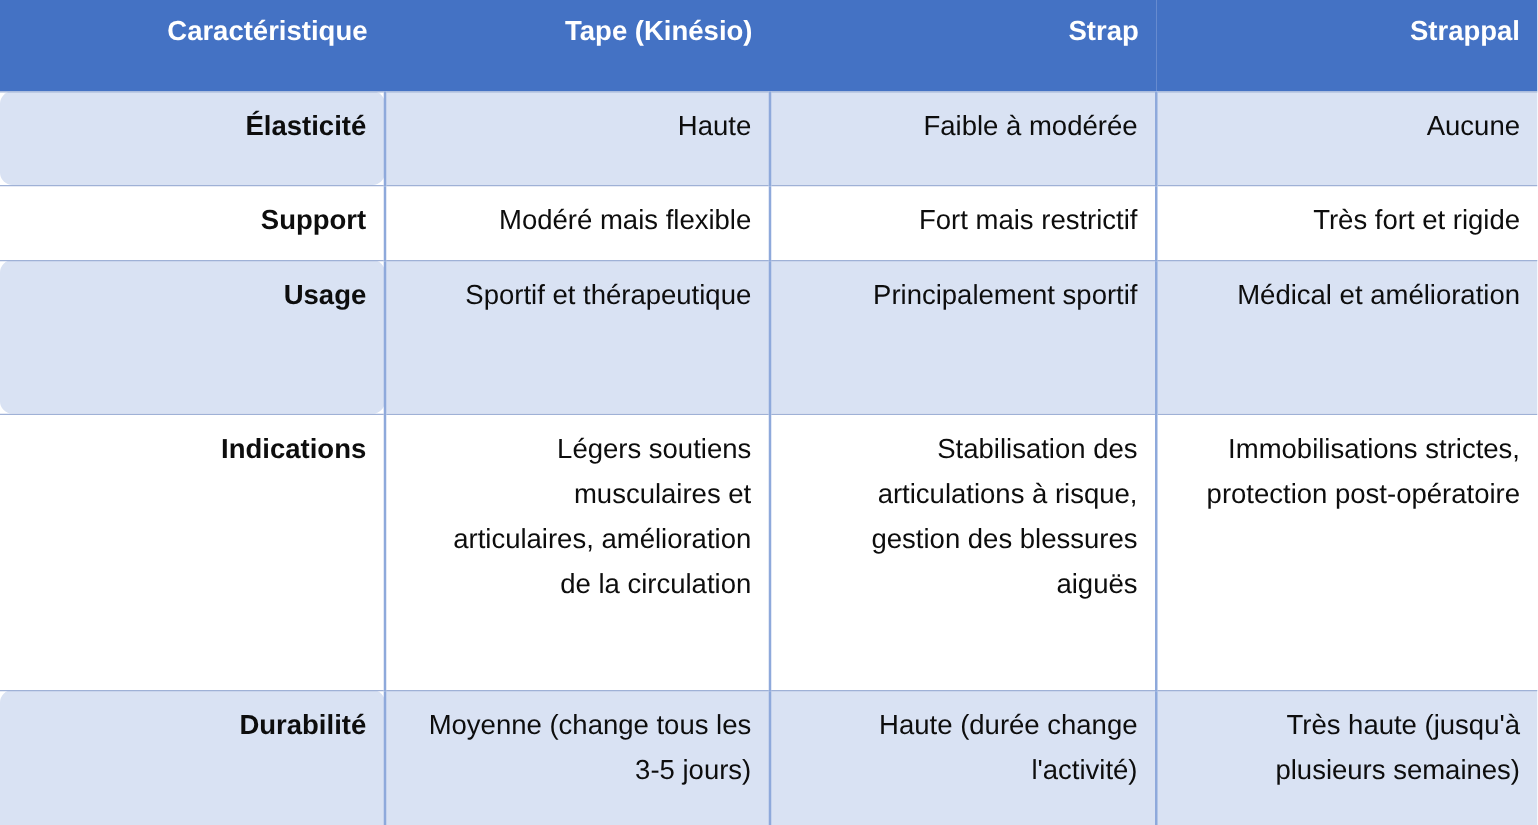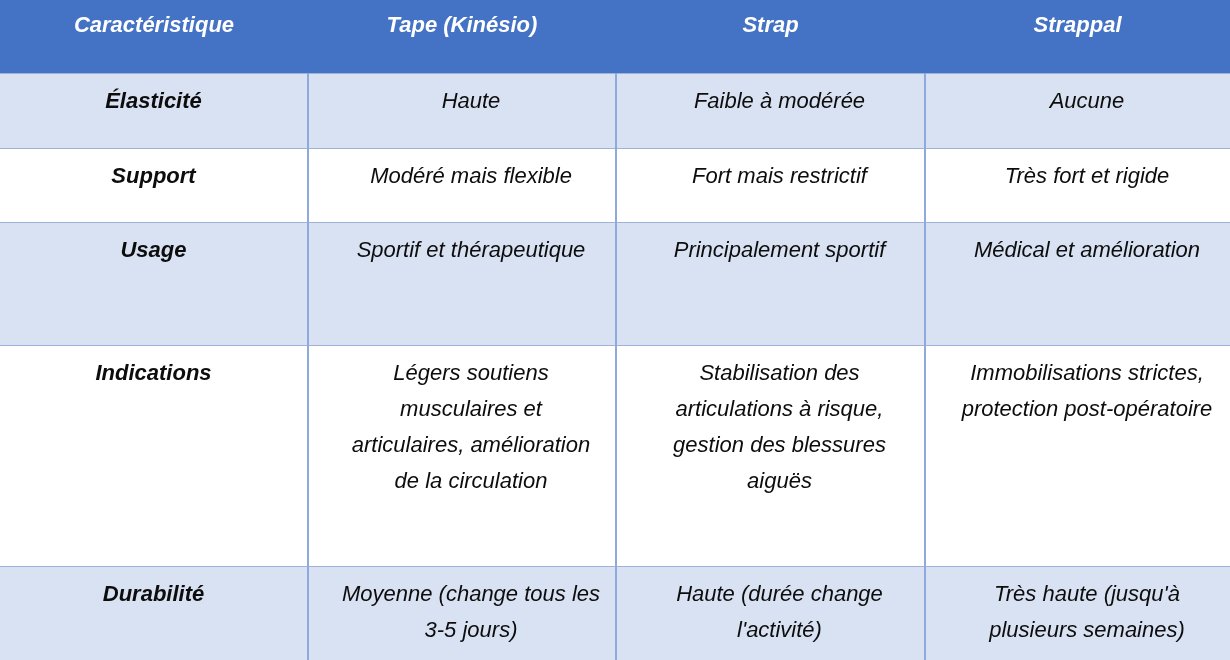"Caractéristique" th, td { font-style: italic -> none; text-align: center -> right }
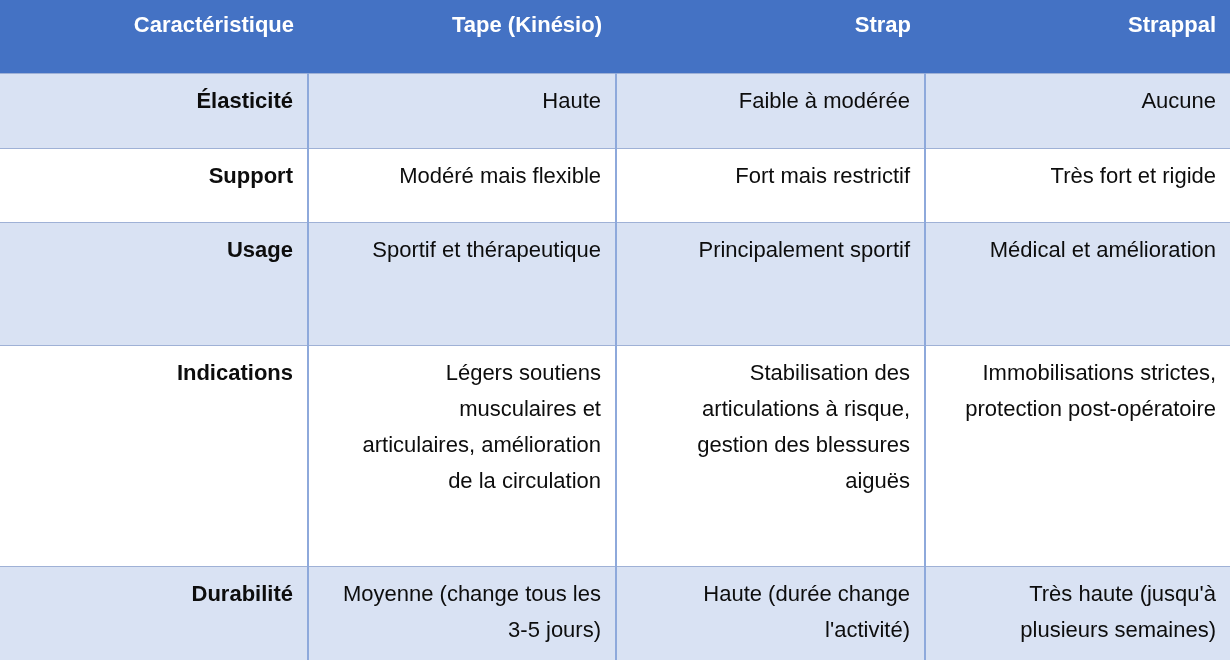"Élasticité" tbody td.row-label { border-radius: none -> 10px }
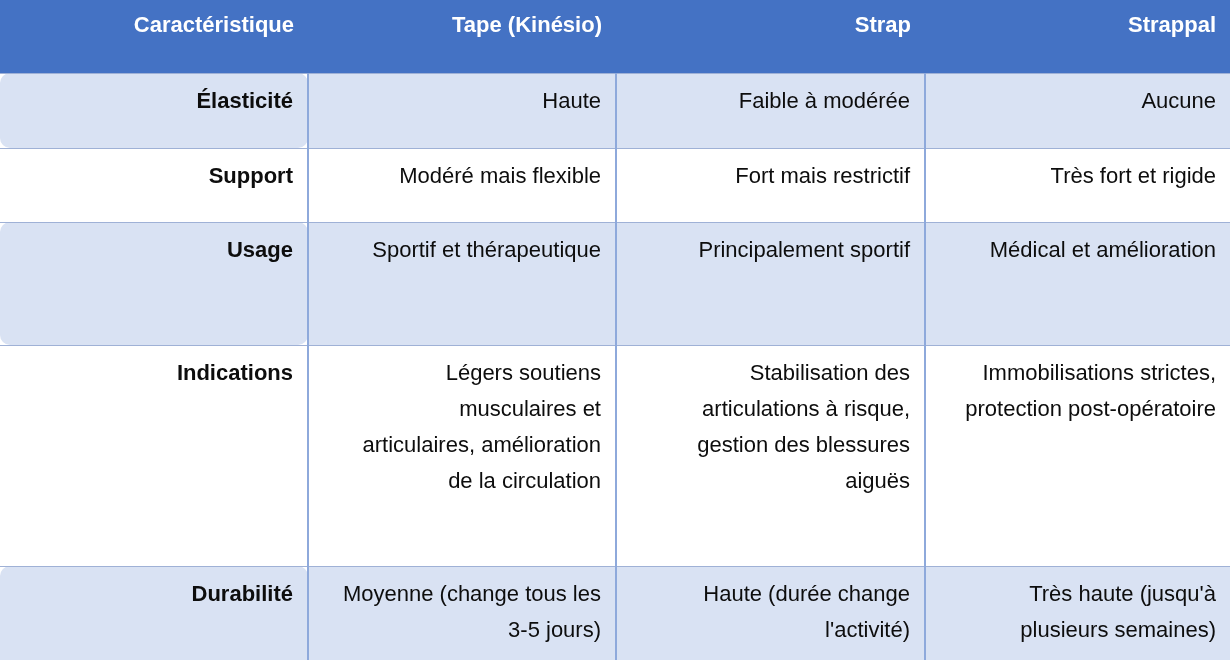"Support" tr.h-support { height: 74px -> 60px }
